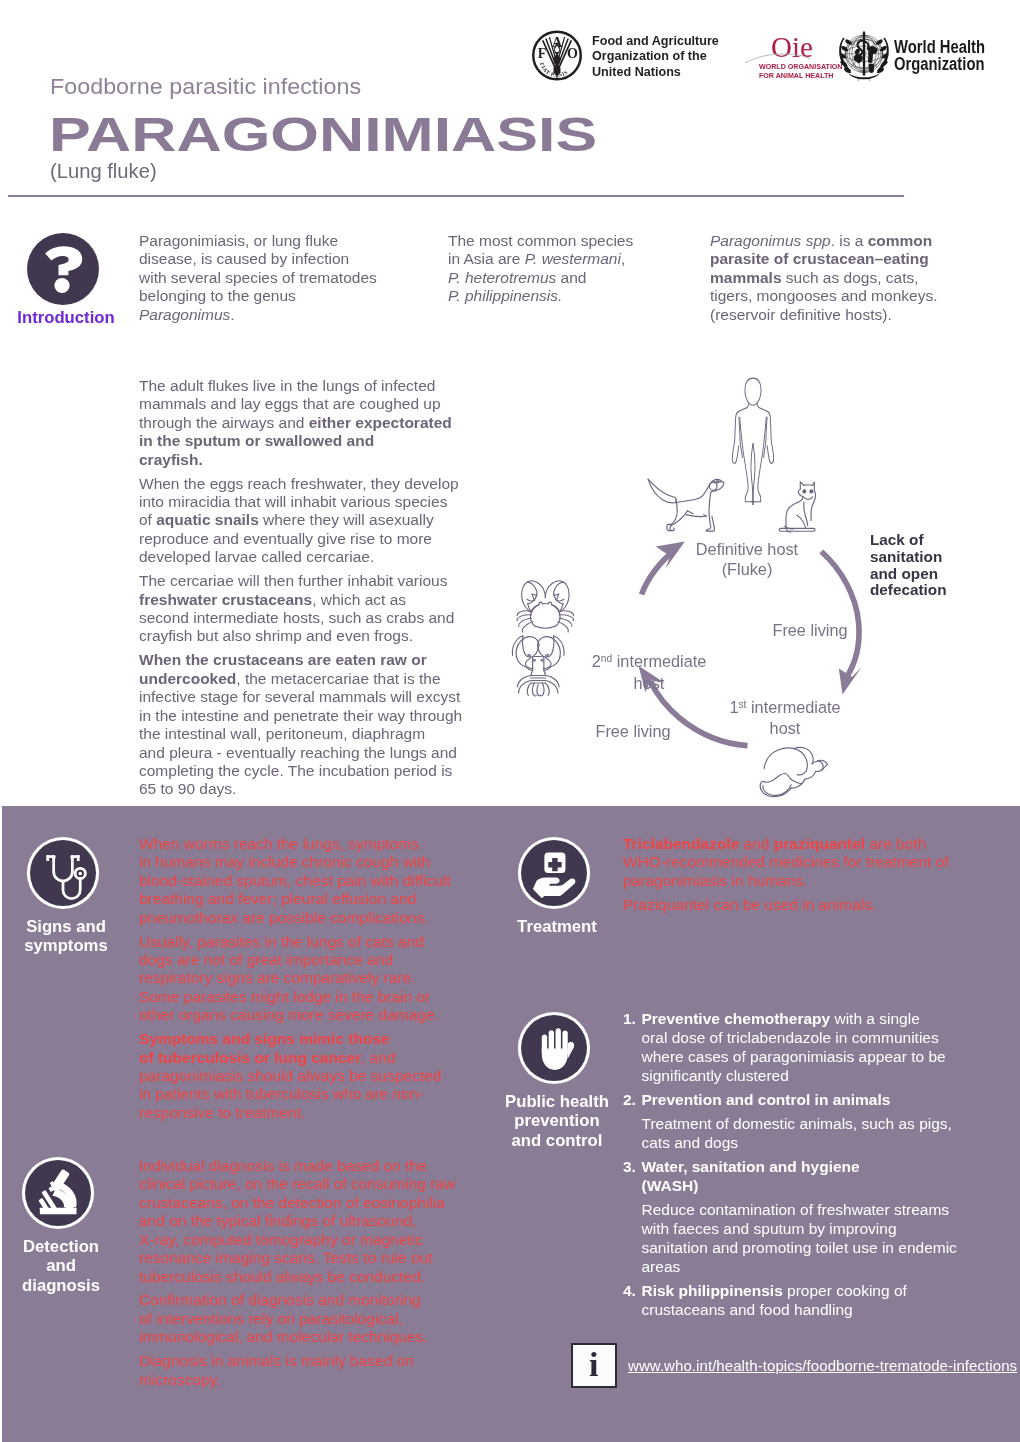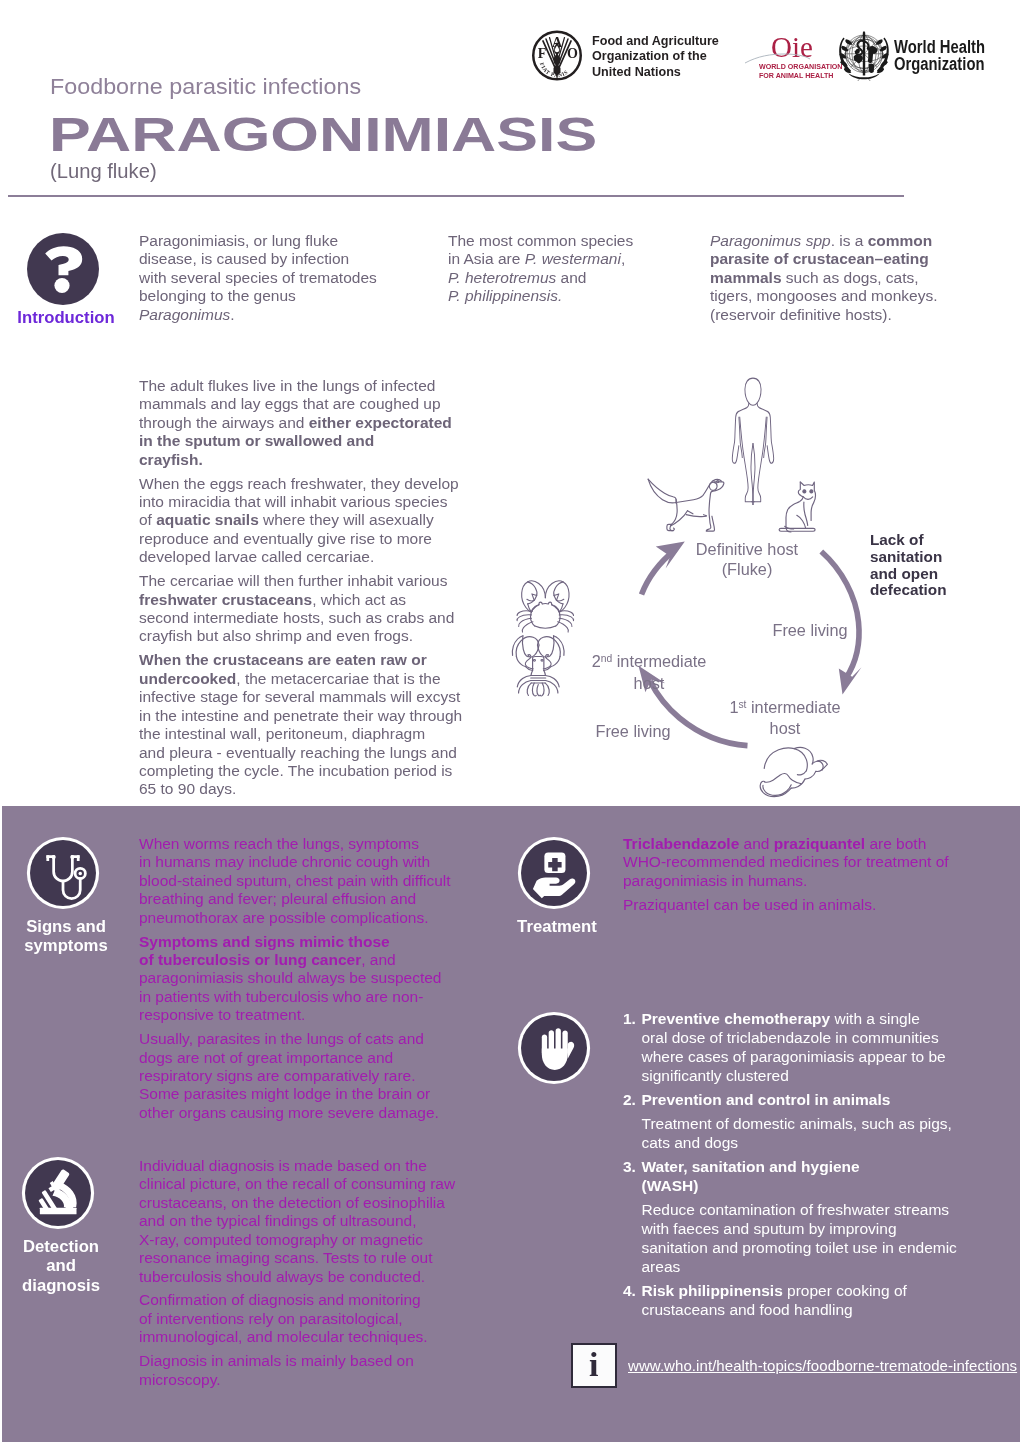"When worms reach the lungs," .on-purple.txt { color: #a21caf -> #ef4444 }
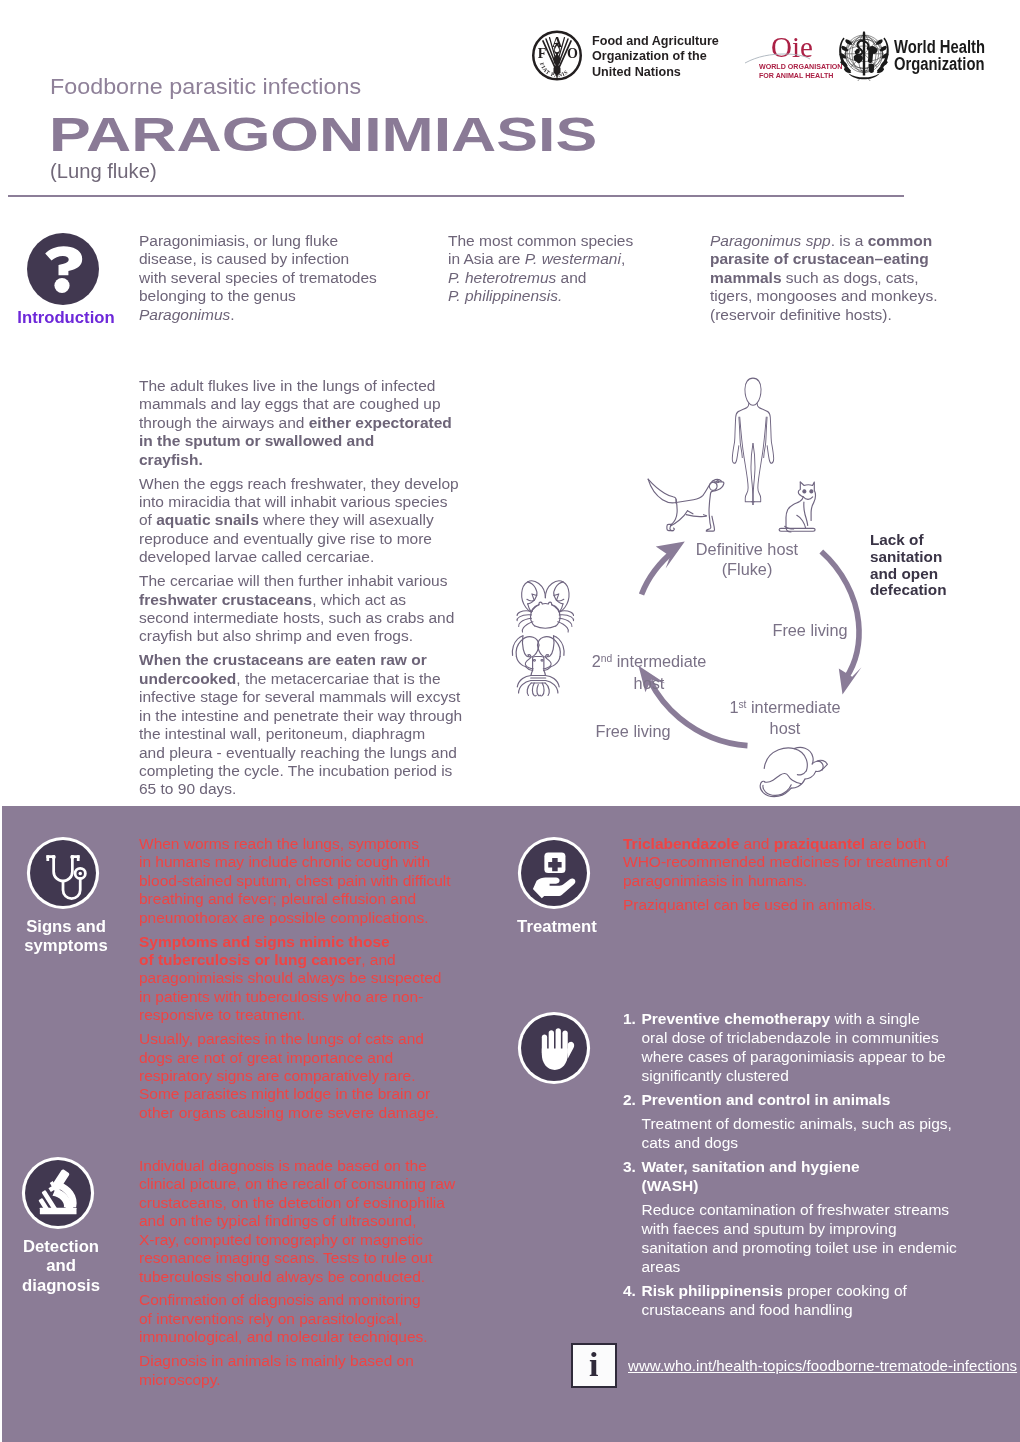"Symptoms and signs mimic those" p { order: before "Usually, parasites in the lungs" -> after "Usually, parasites in the lungs" }
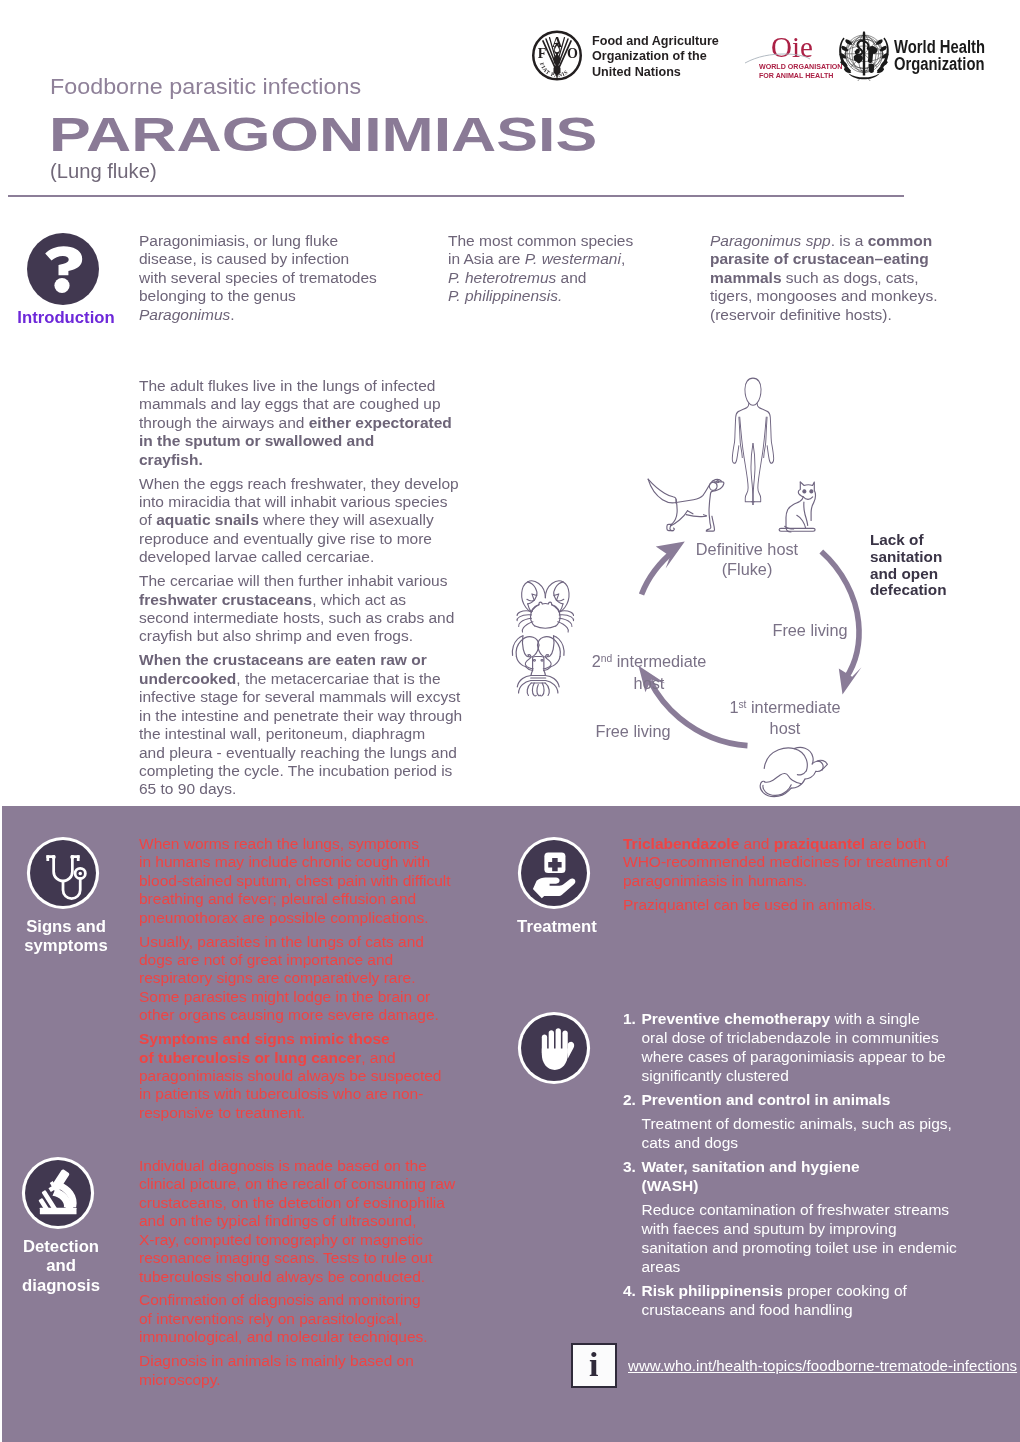"Public health" div.icon-label { html: none -> <div>Public health<br>prevention<br>and control</div> }
